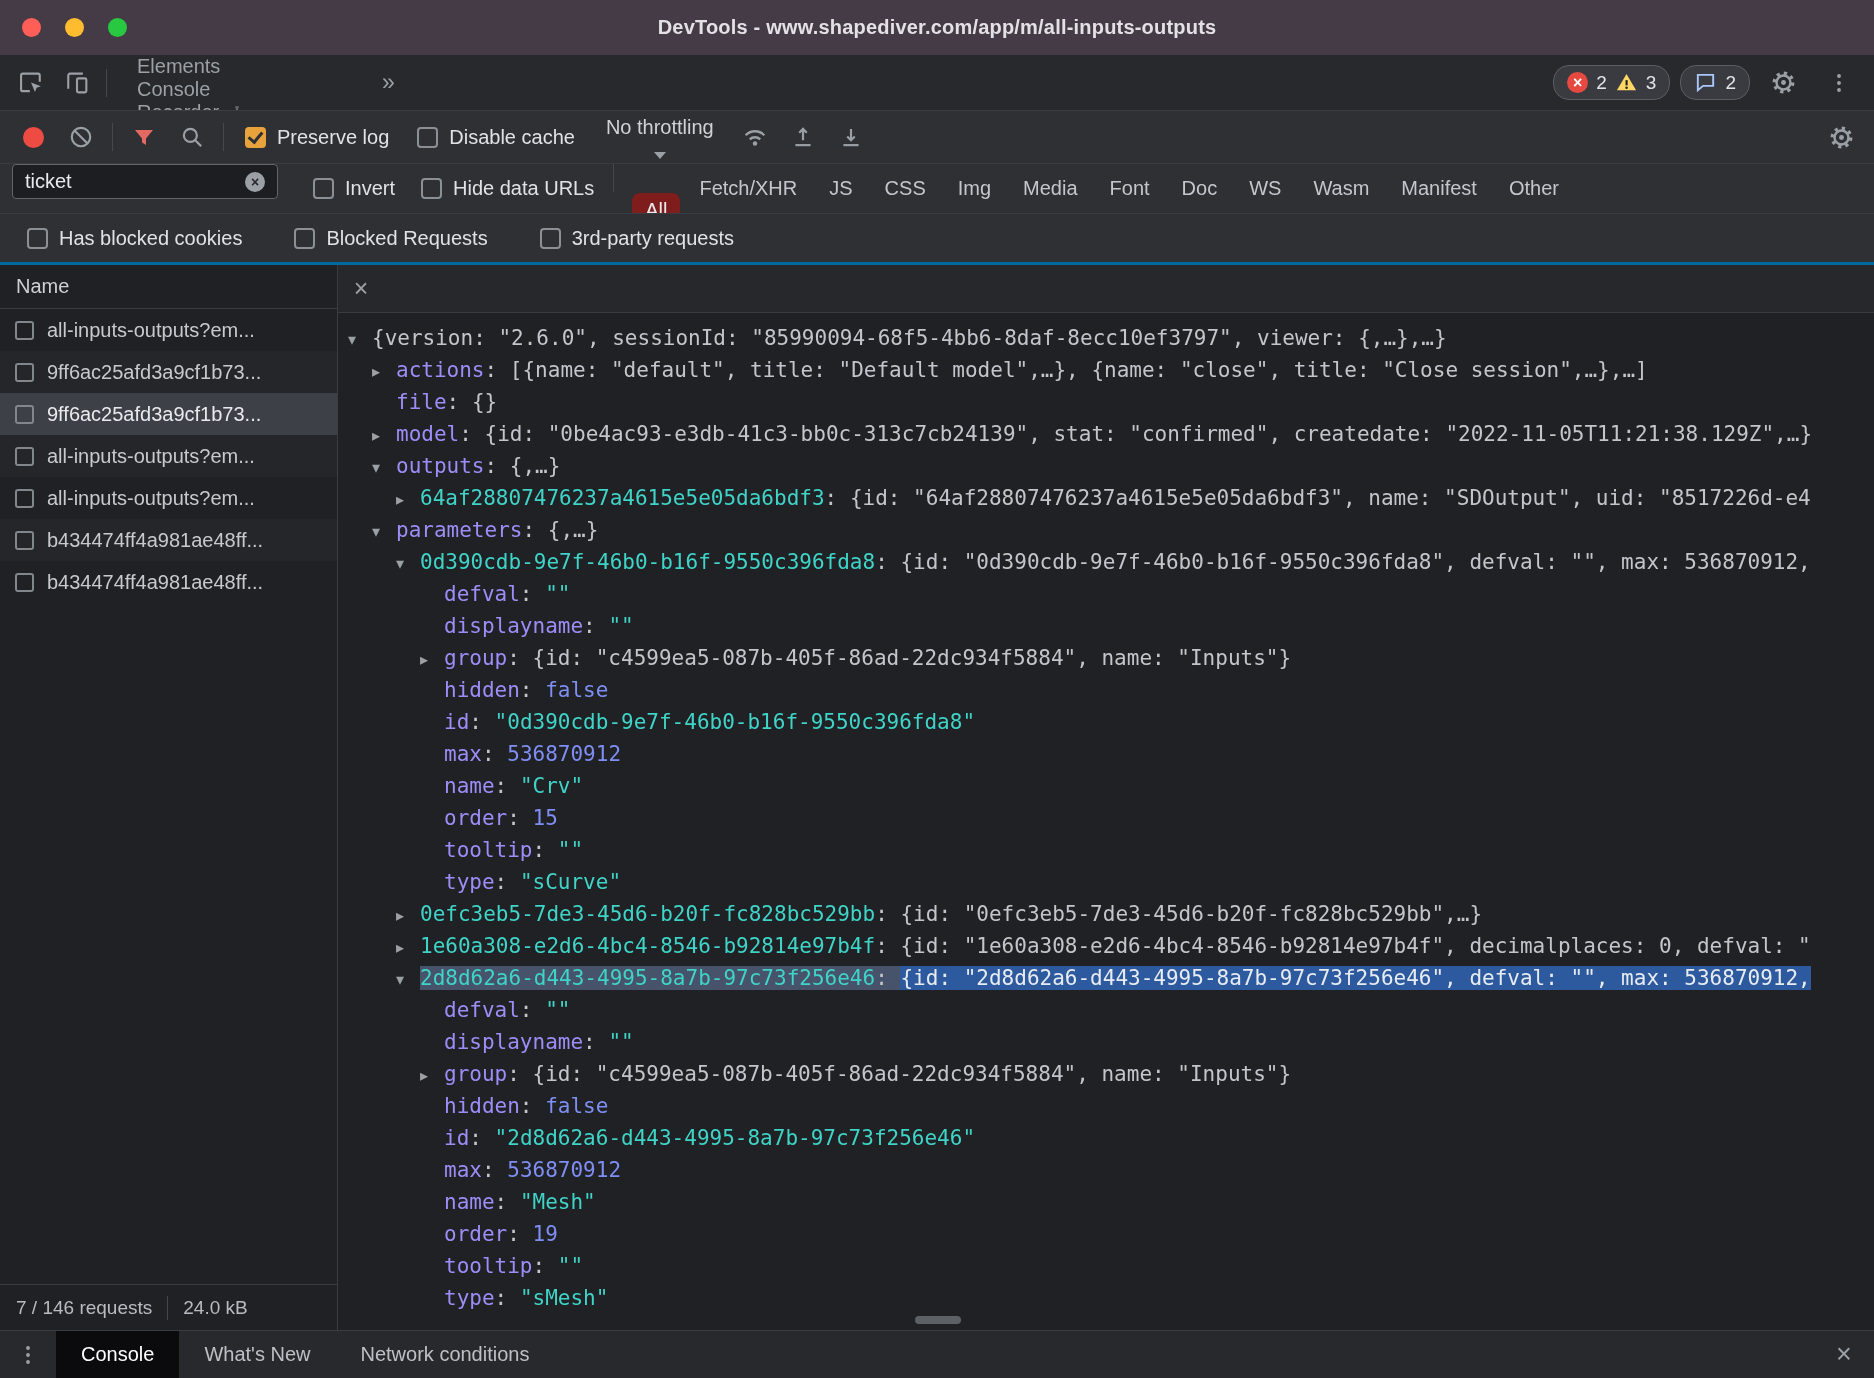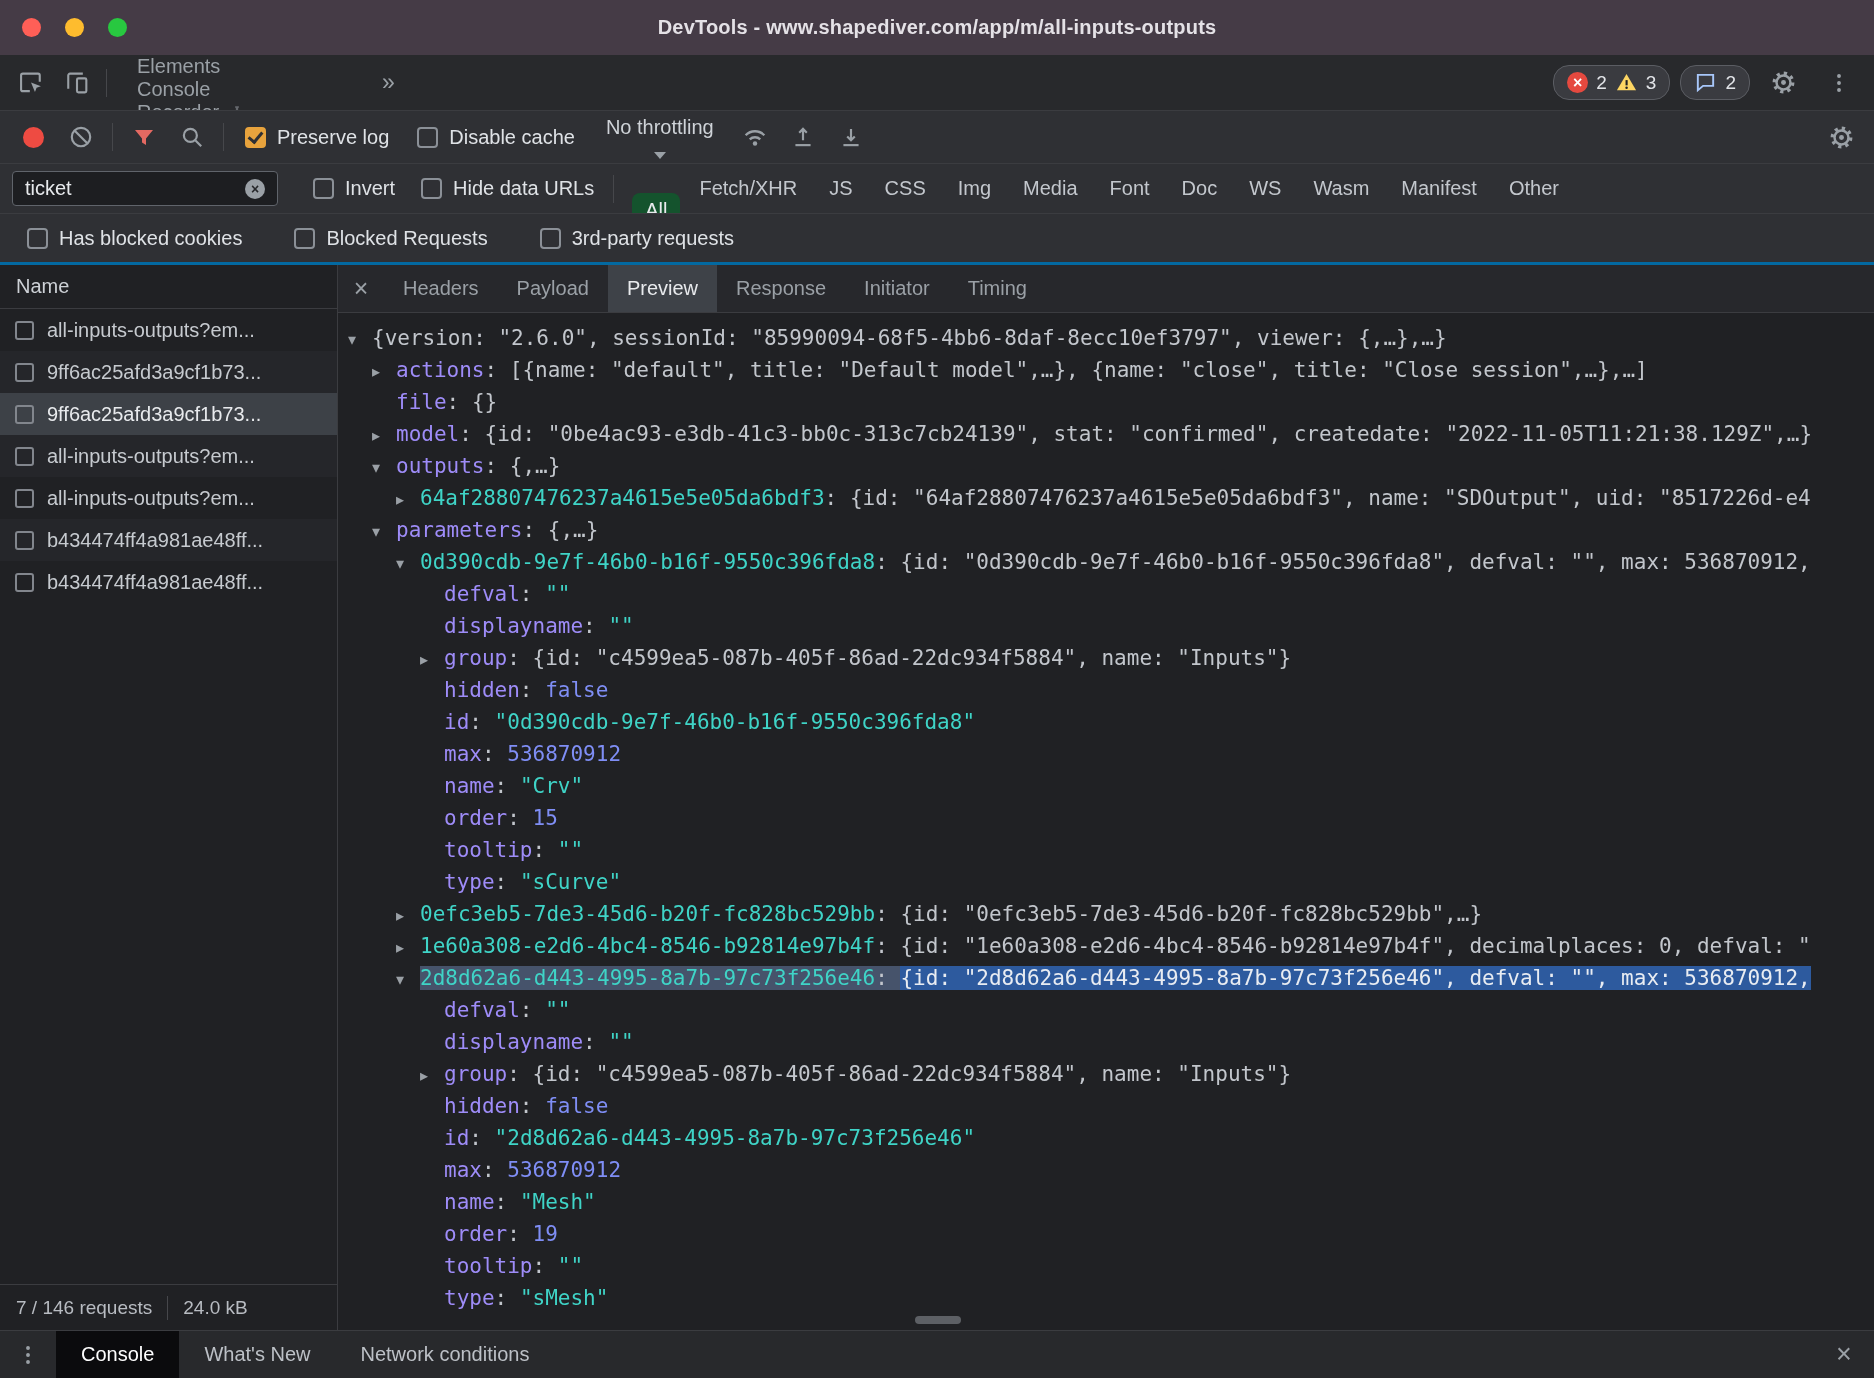"ticket" .filter-row { align-items: center -> none }
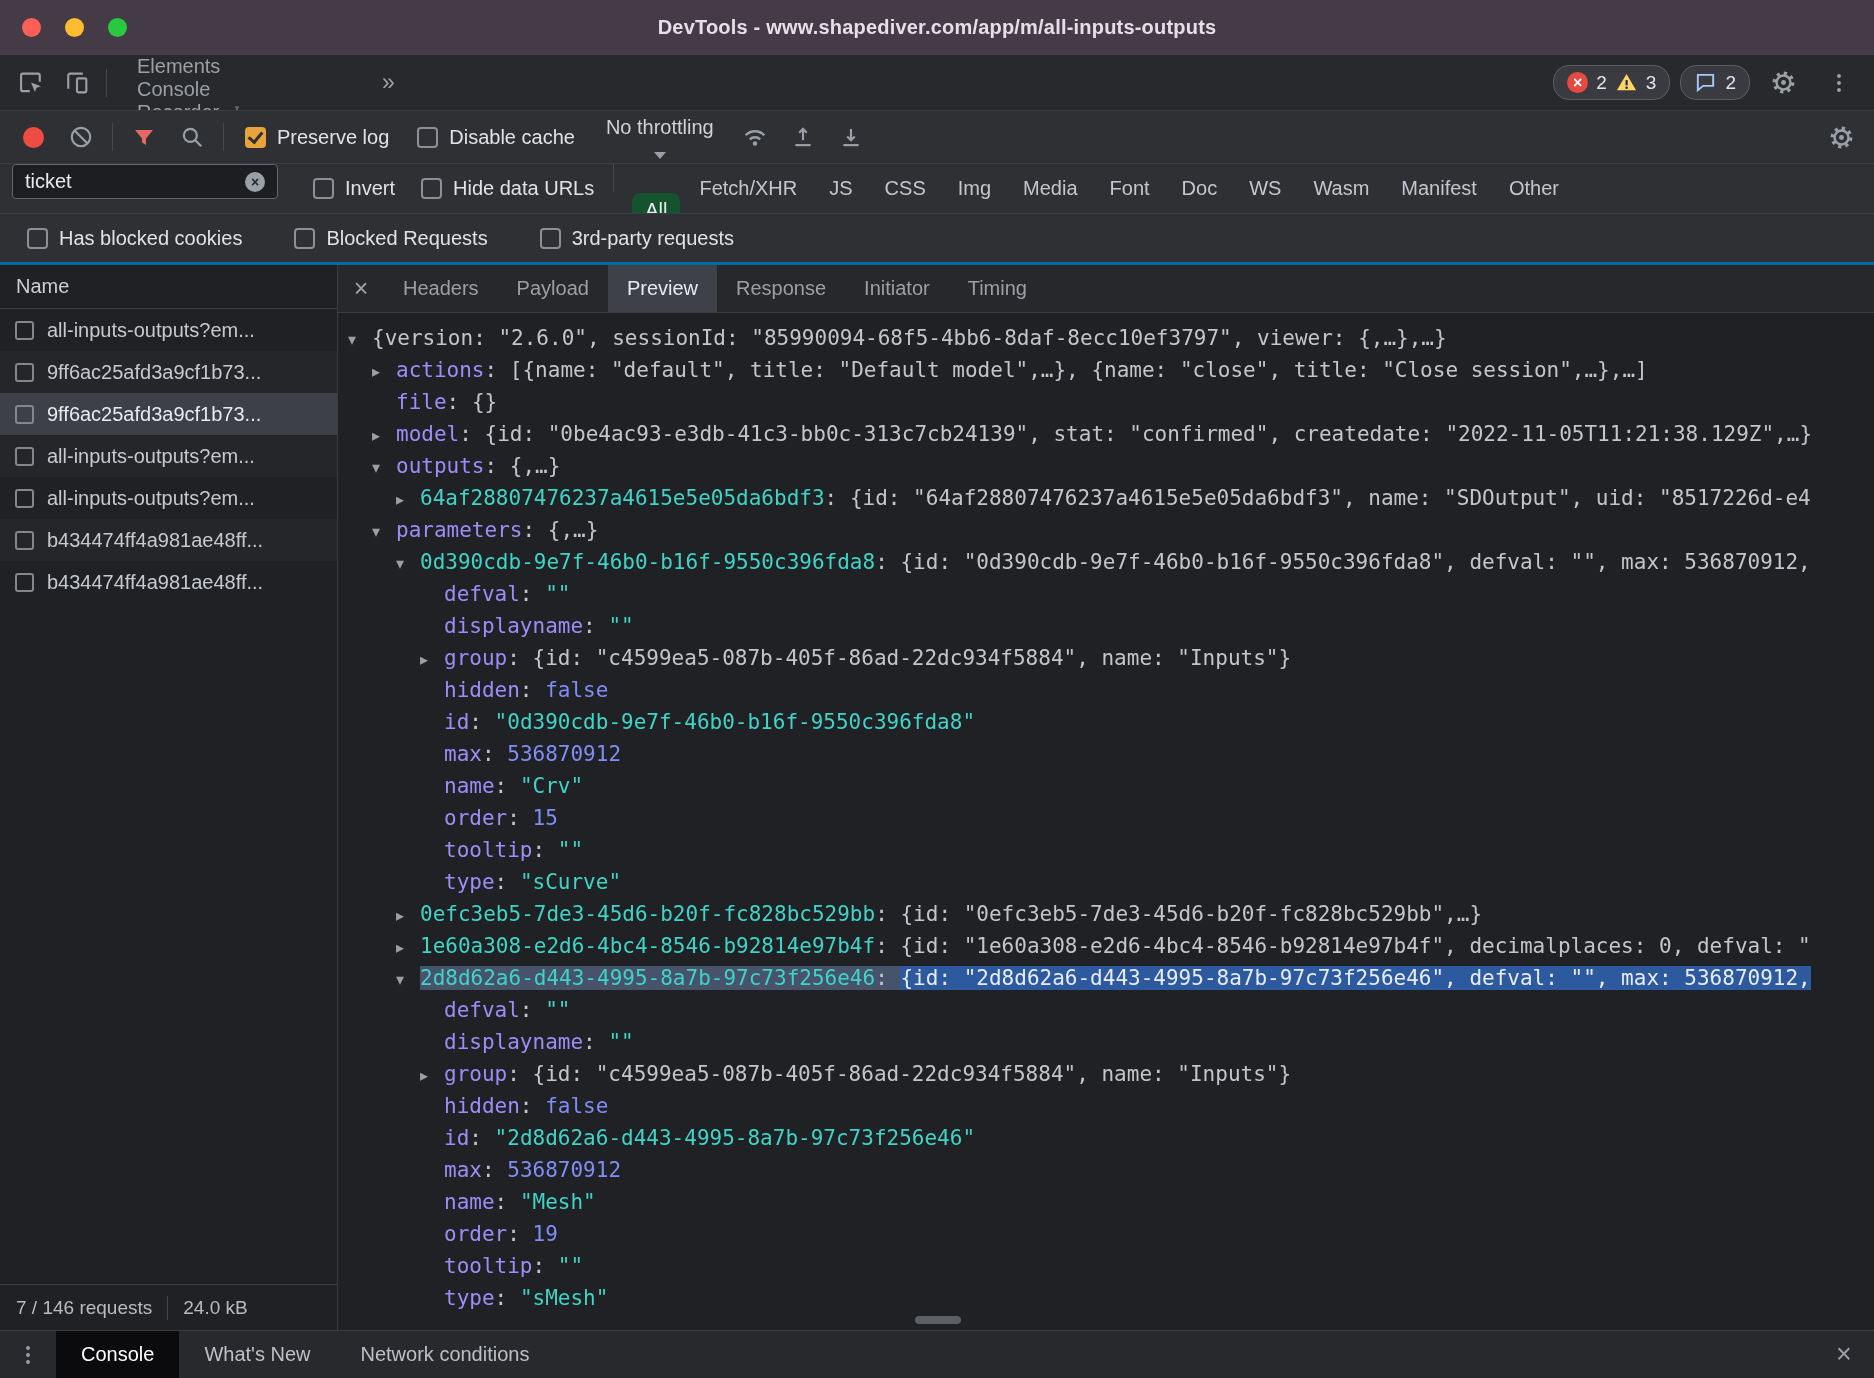"All" .chip.selected { background: #14532d -> #7f1d1d }
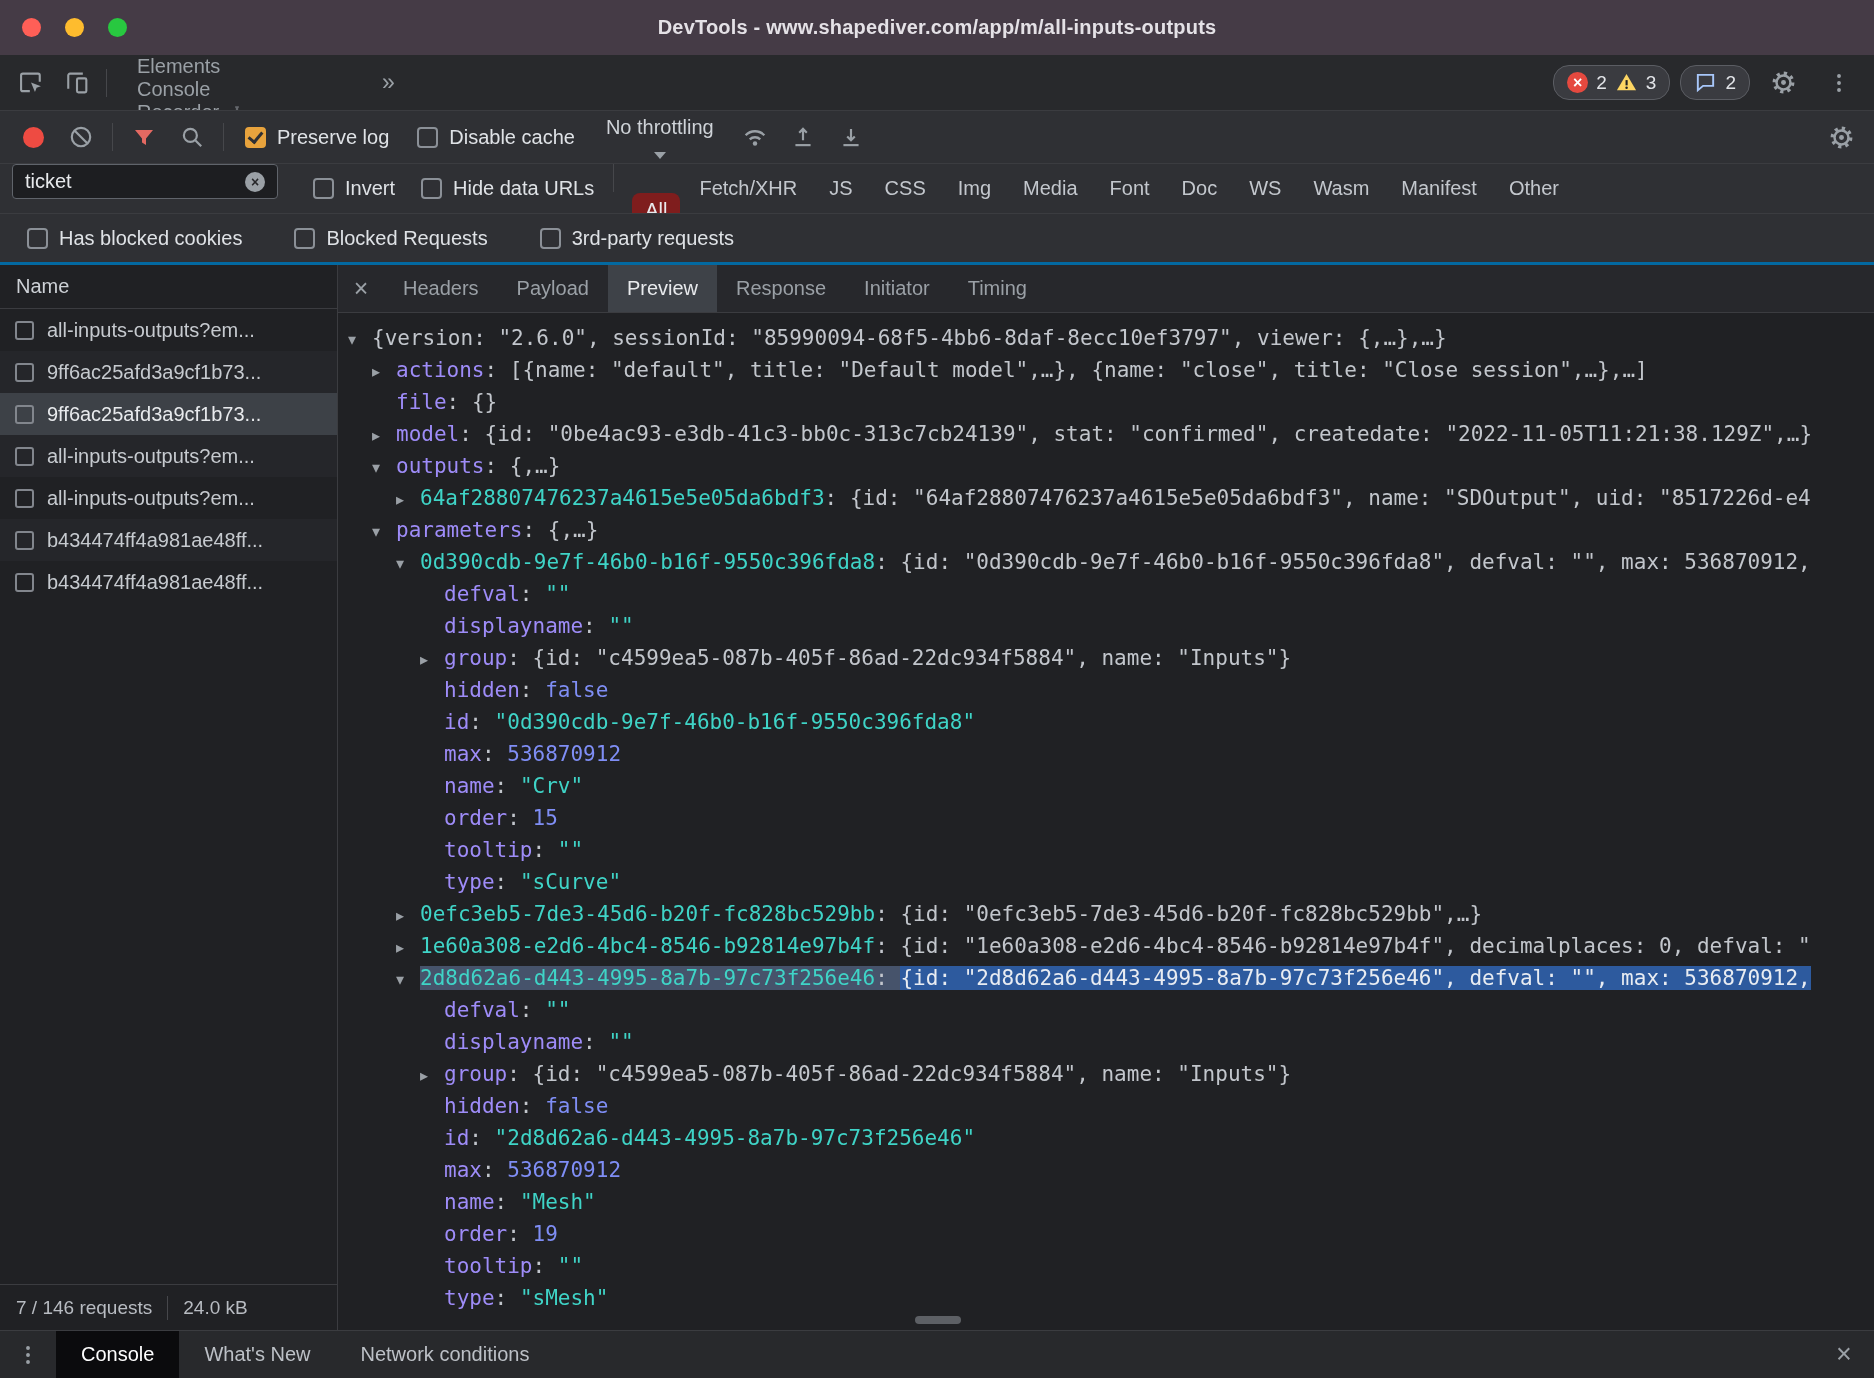"Headers" div.drawer-tabs { html: <div> <div>Headers</div> <div>Payload</div> <div>Preview</div> <div>Response</div> <div>Initiator</div> <div>Timing</div> </div> -> none }
